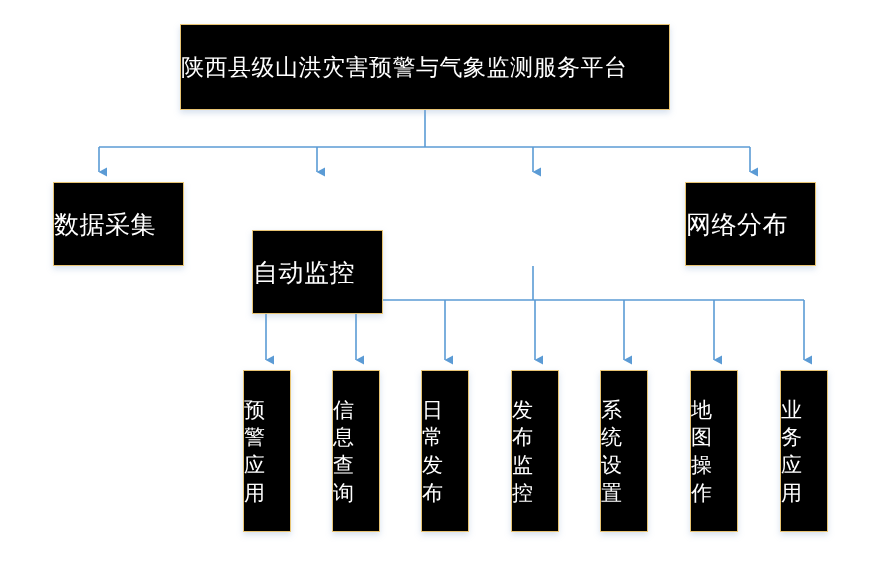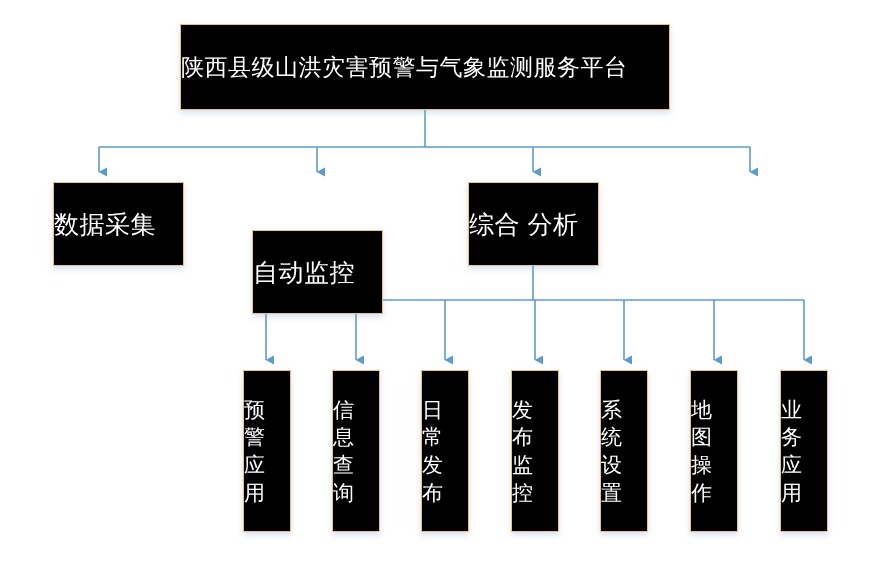"综合 分析" div.node { html: <div> <span>综合 分析</span> </div> -> none }
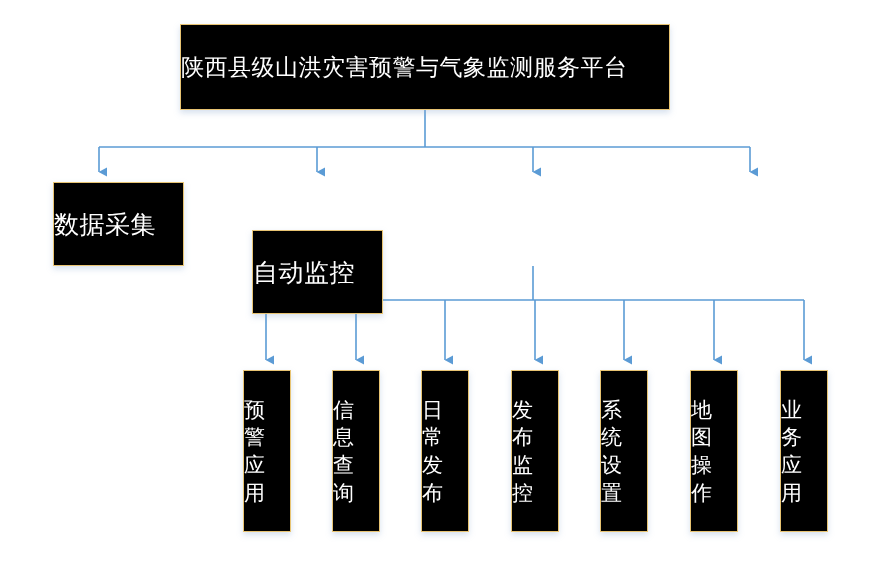"网络分布" div.node { html: none -> <div> <span>网络分布</span> </div> }
